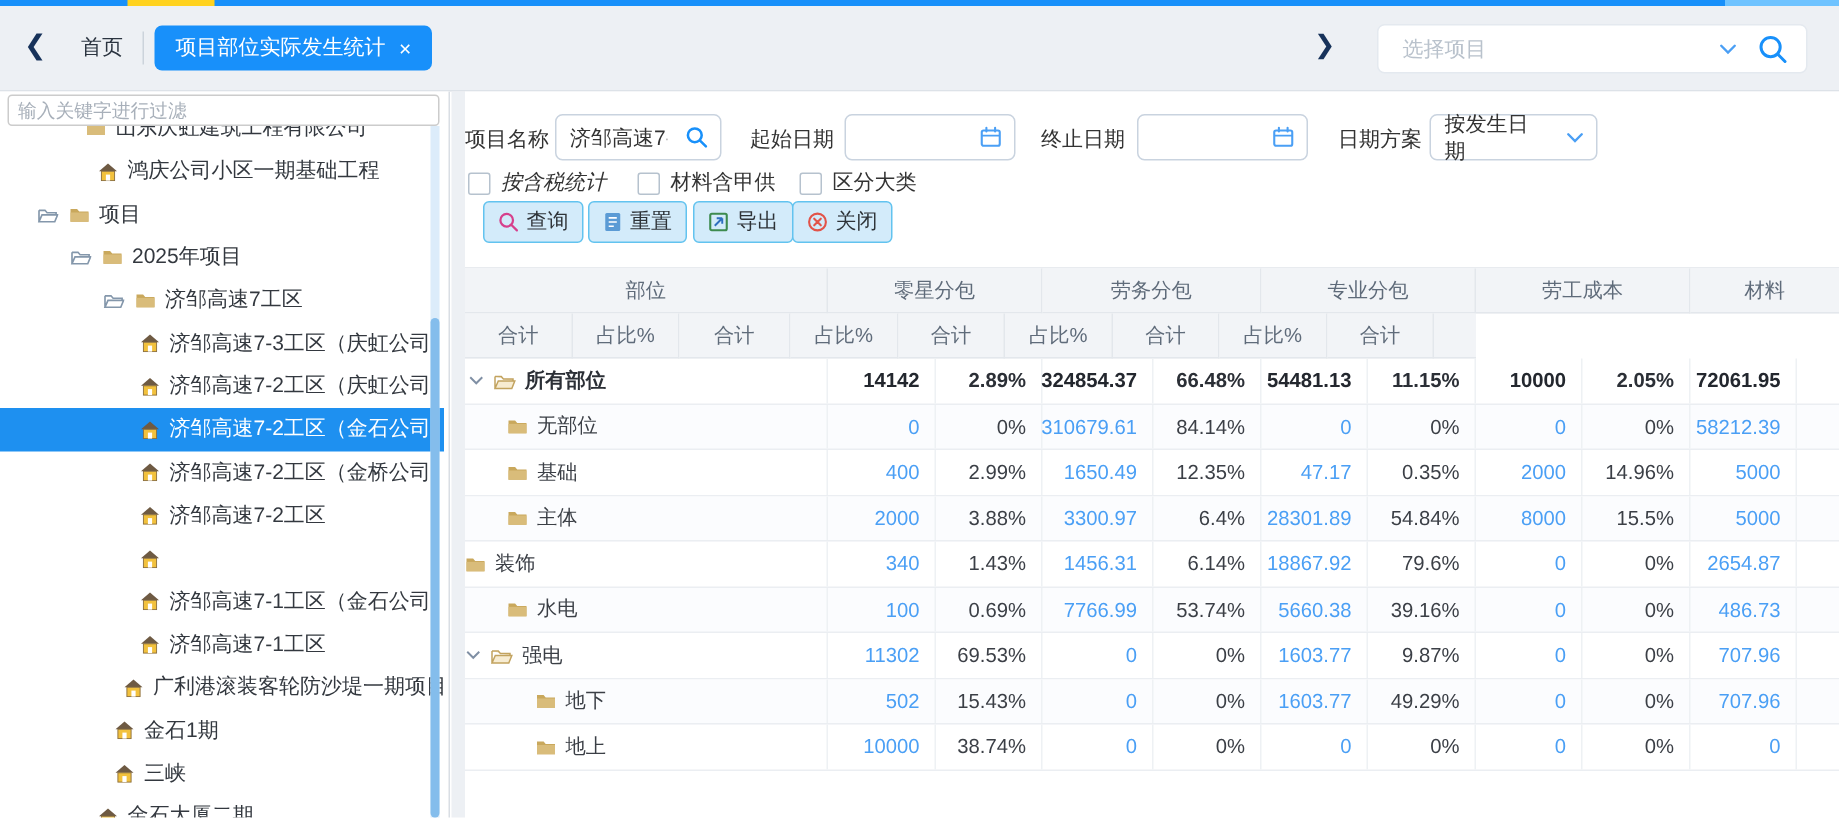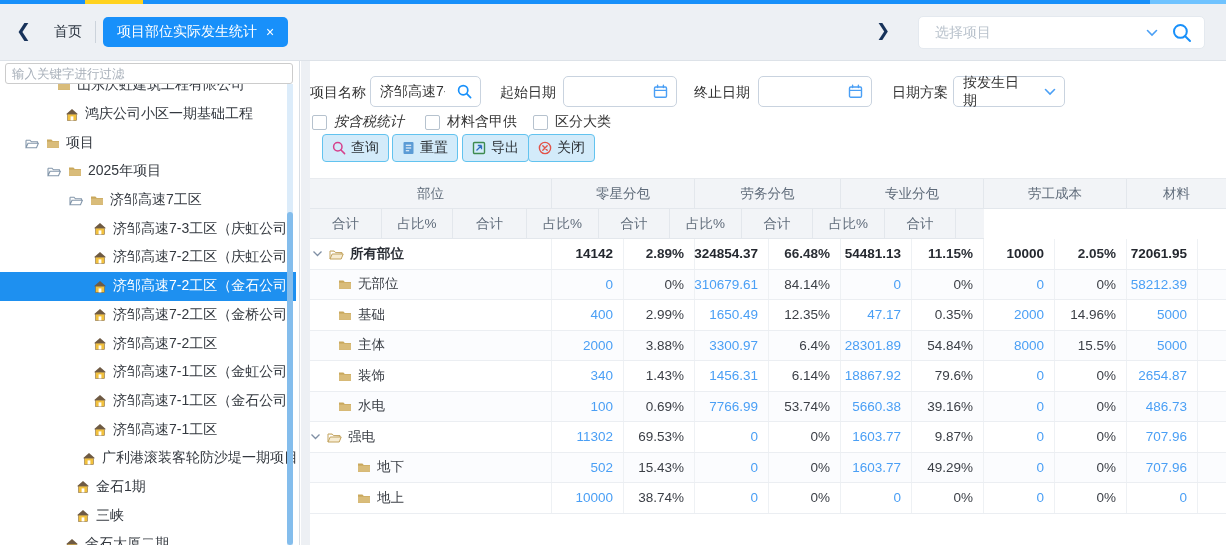"济邹高速7-1工区（金虹公司" span { html: <span>济邹高速7-1工区（金虹公司</span> -> none }
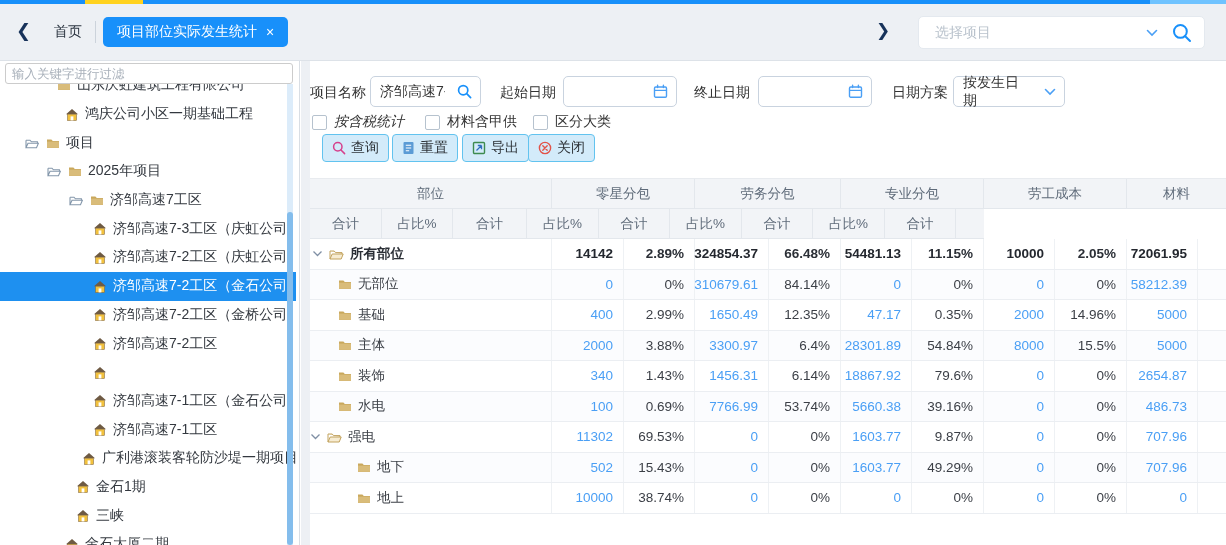"装饰" div.bc { padding-left: 28px -> none }
